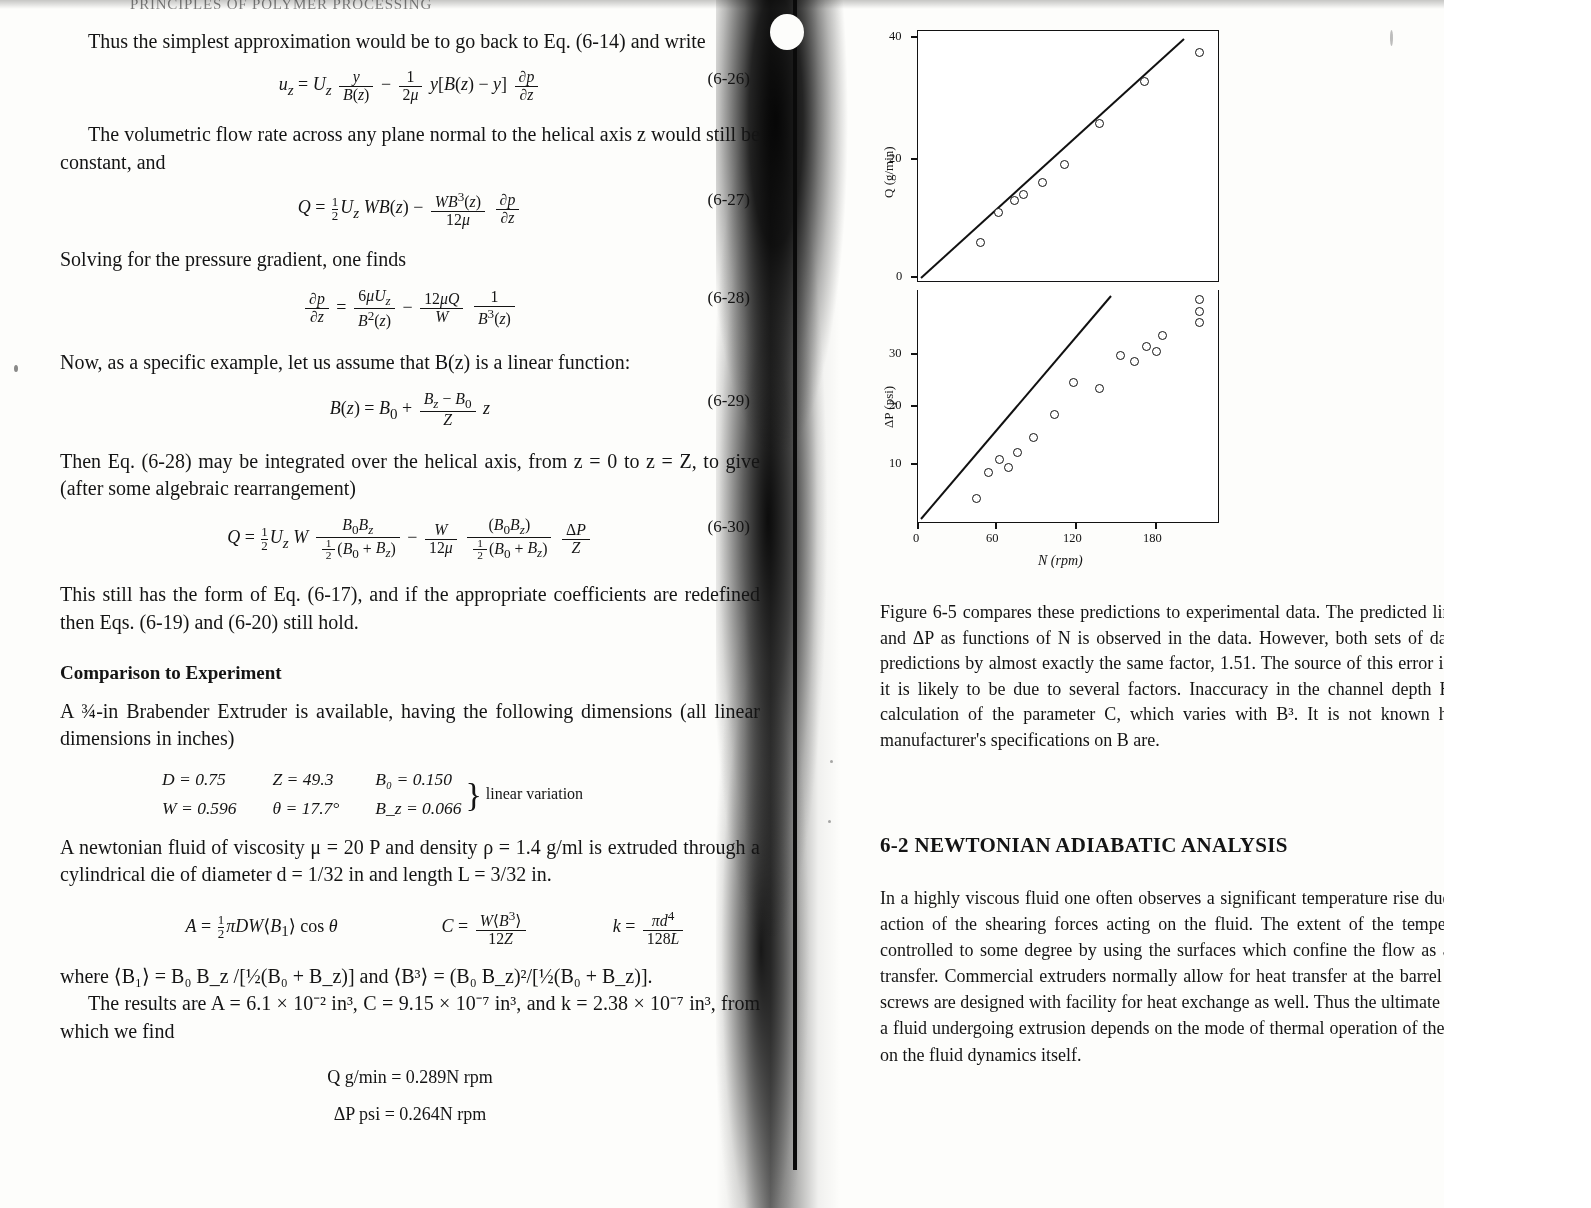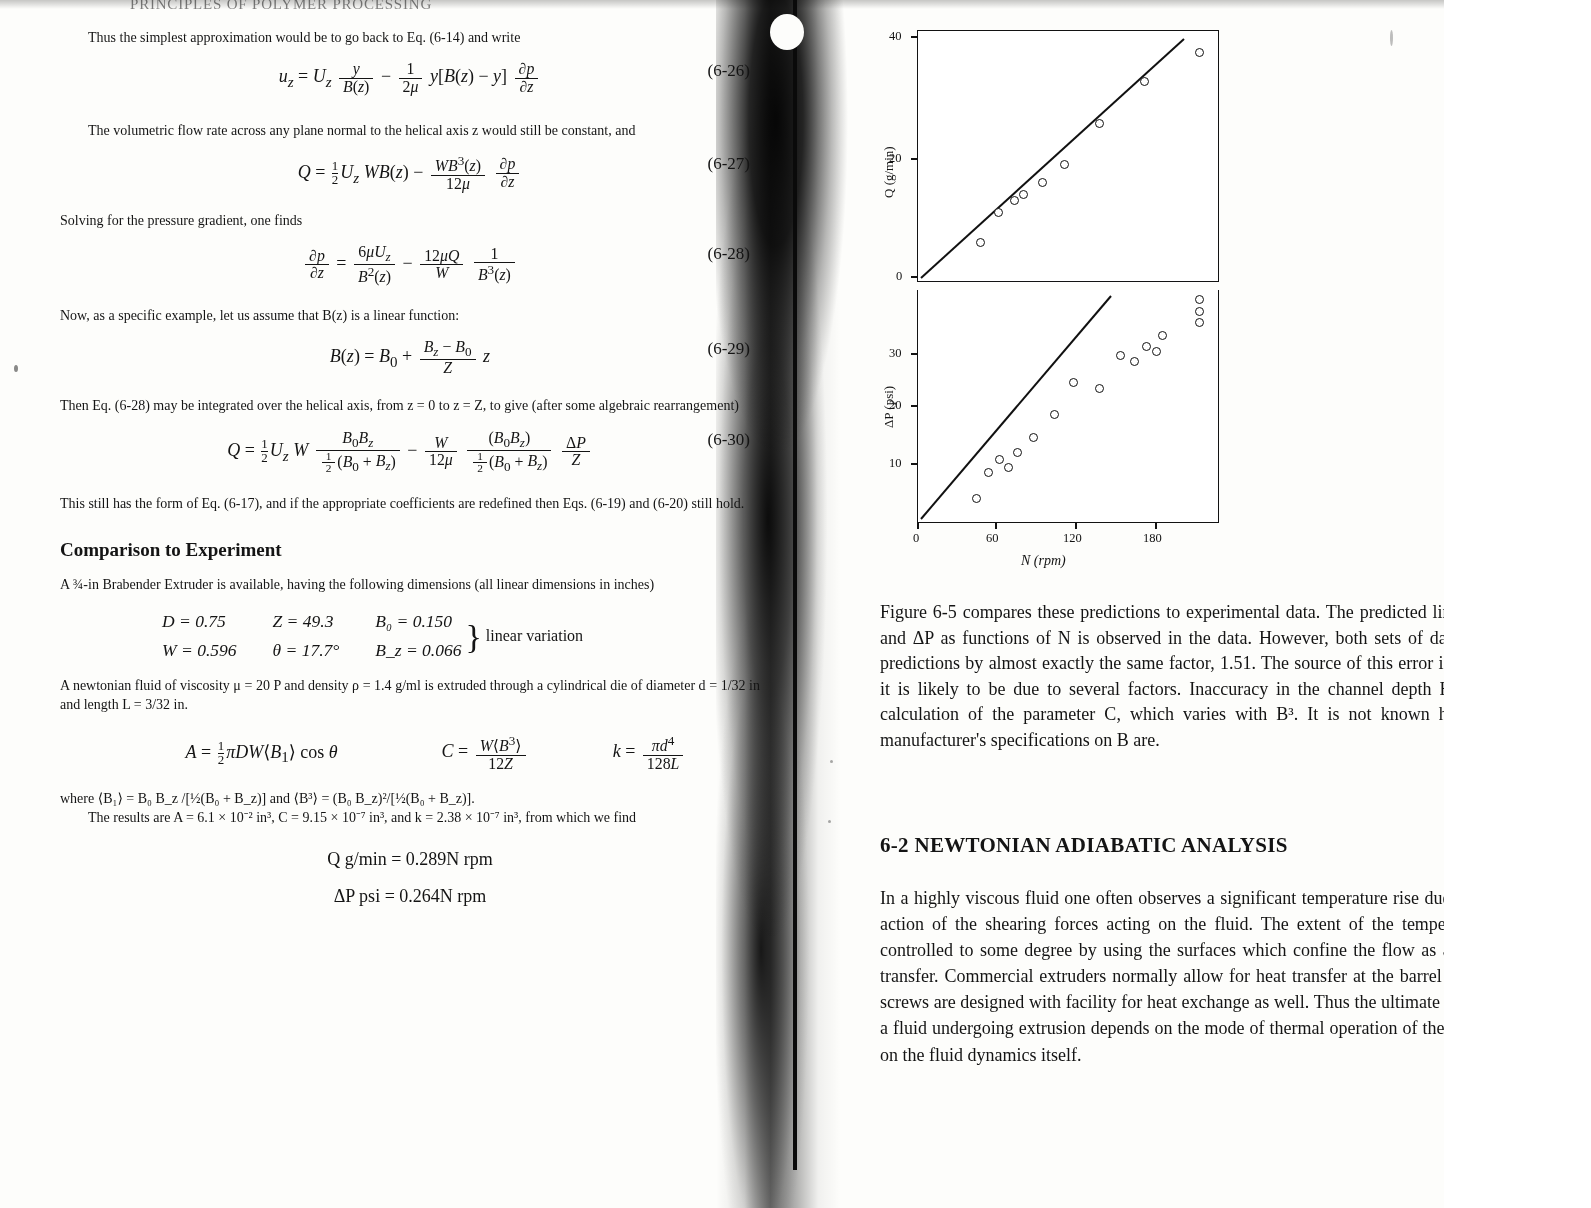"Thus the simplest approximation would" p.body { font-size: 14px -> 20px }
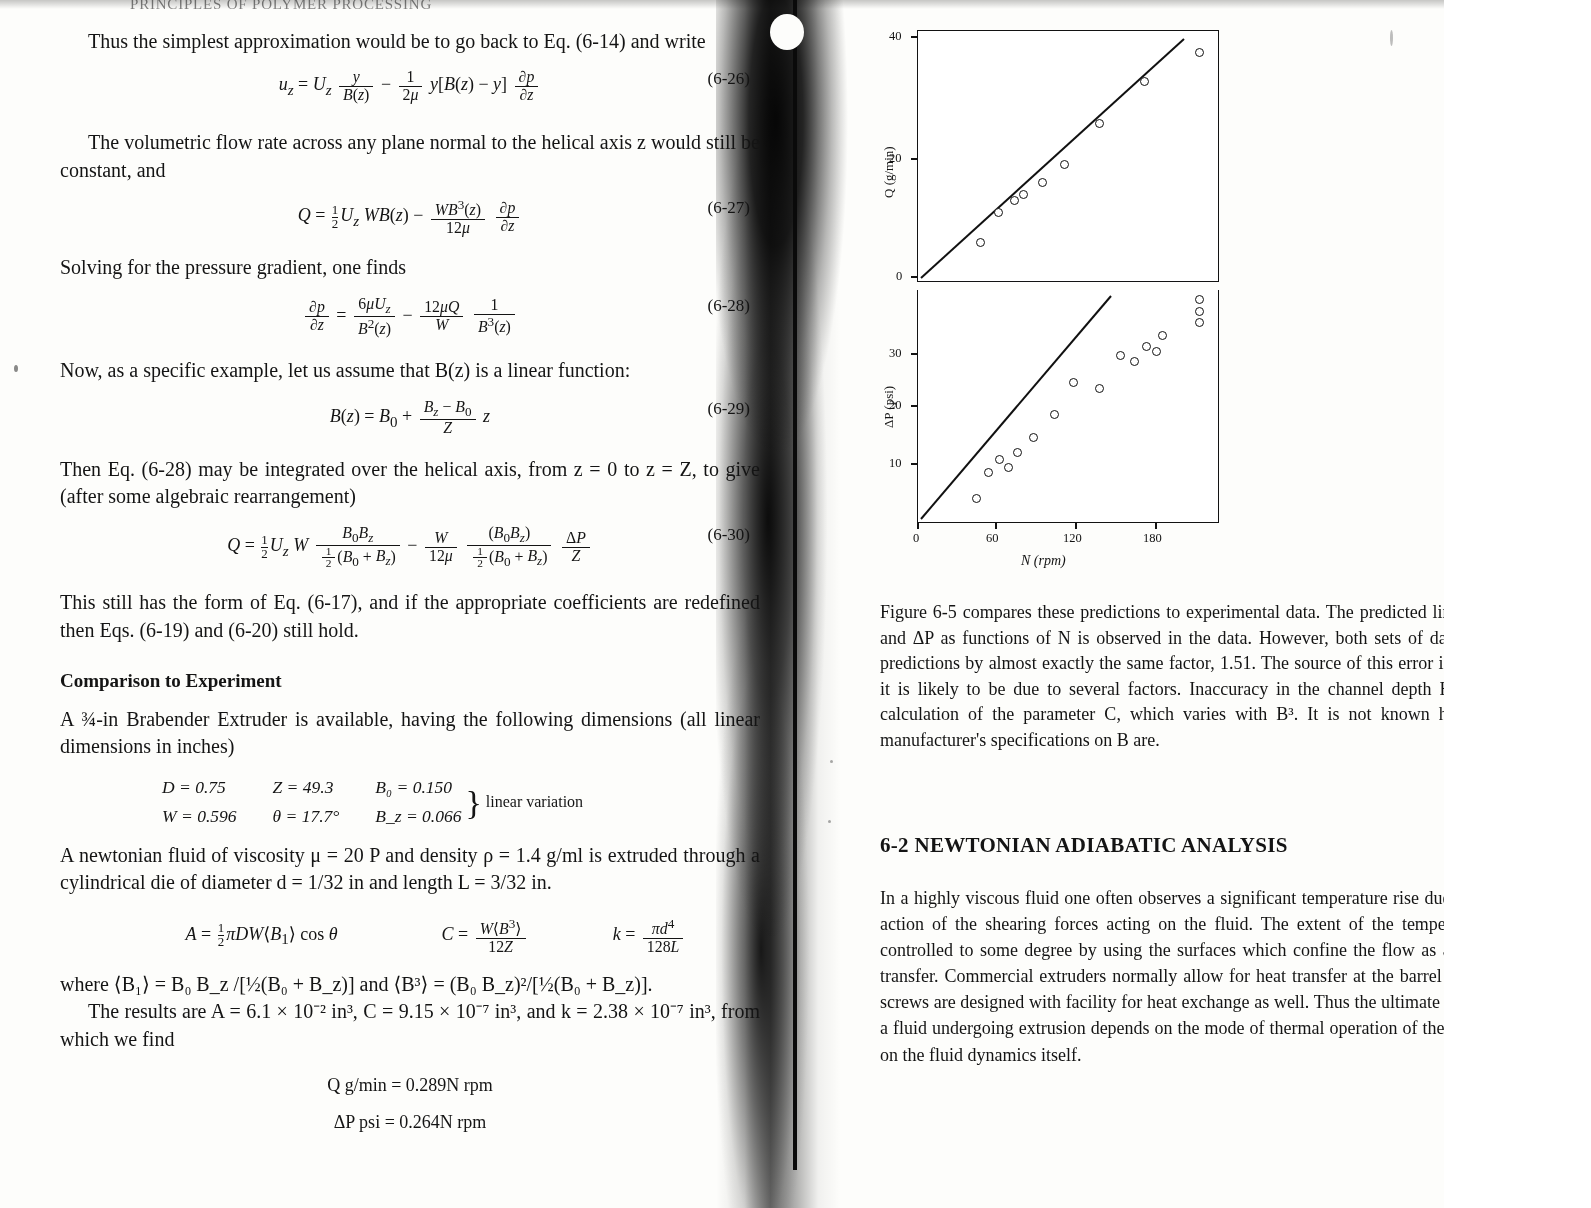"The volumetric flow rate across" p.body { margin-top: 26px -> 18px }
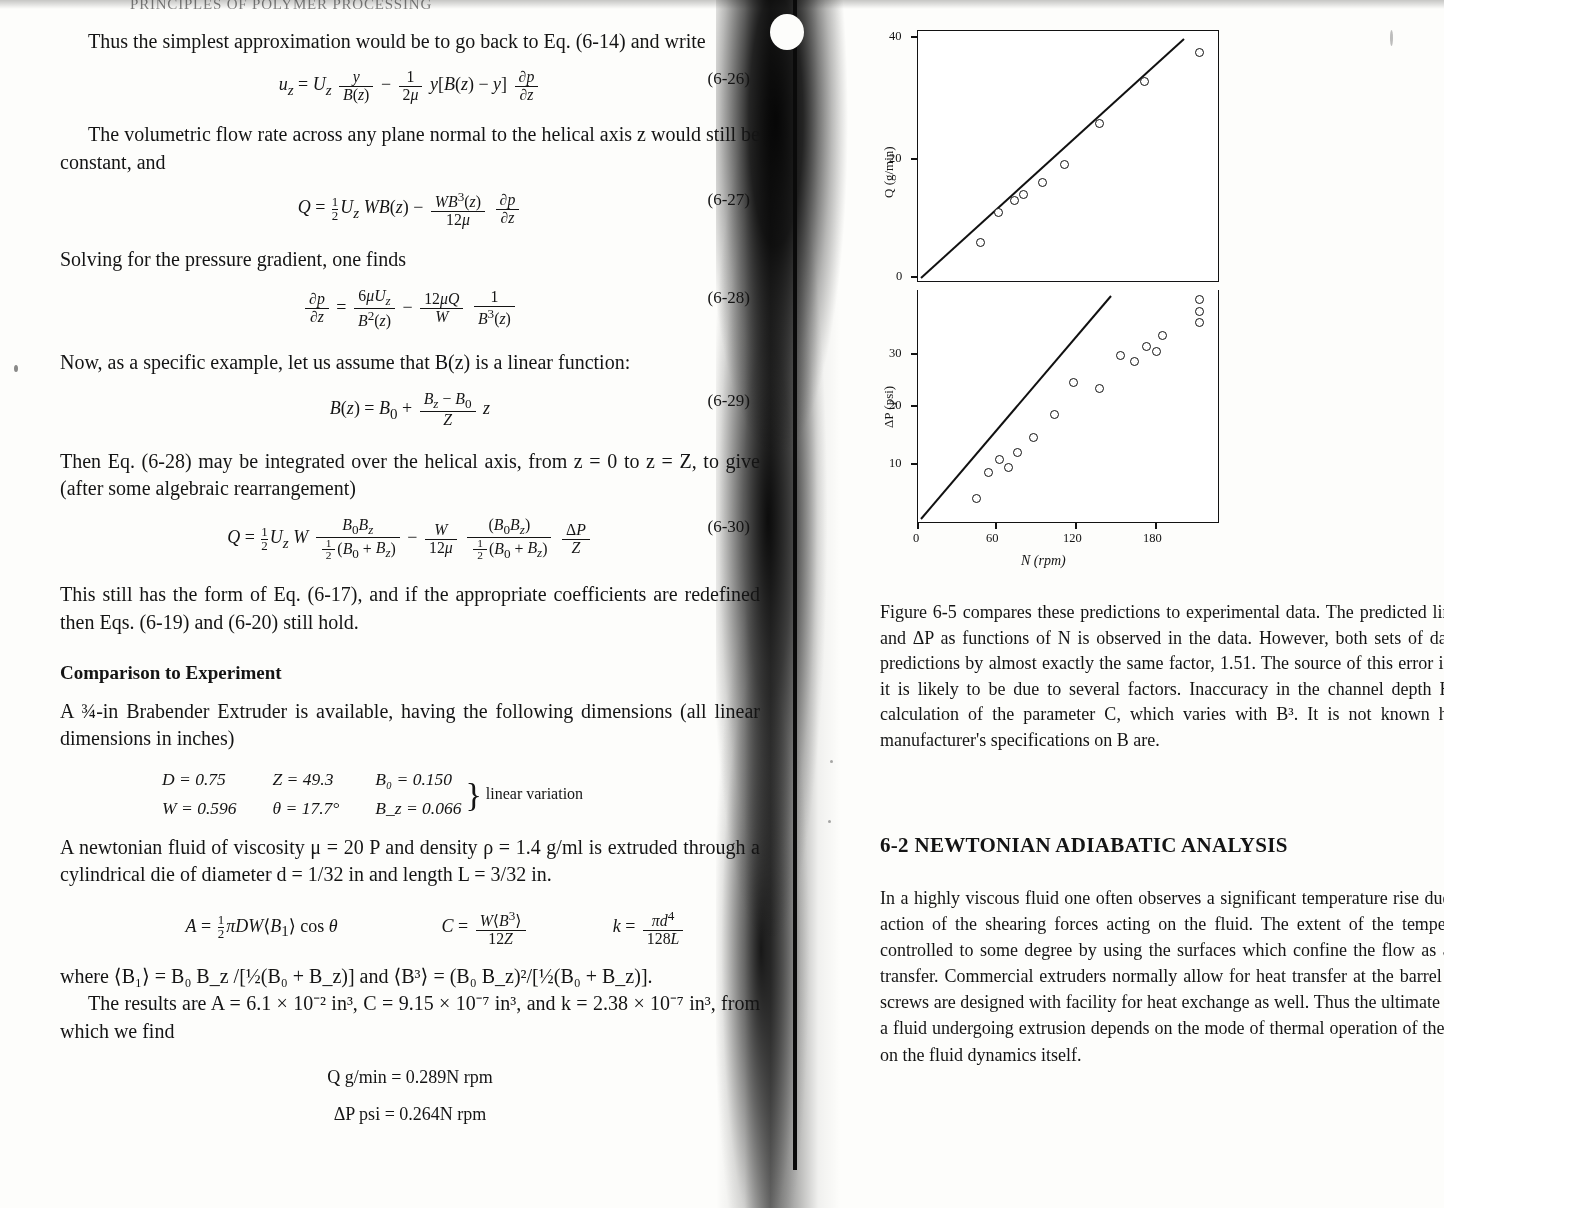"N (rpm)" div.axlabel { left: 136px -> 153px }
